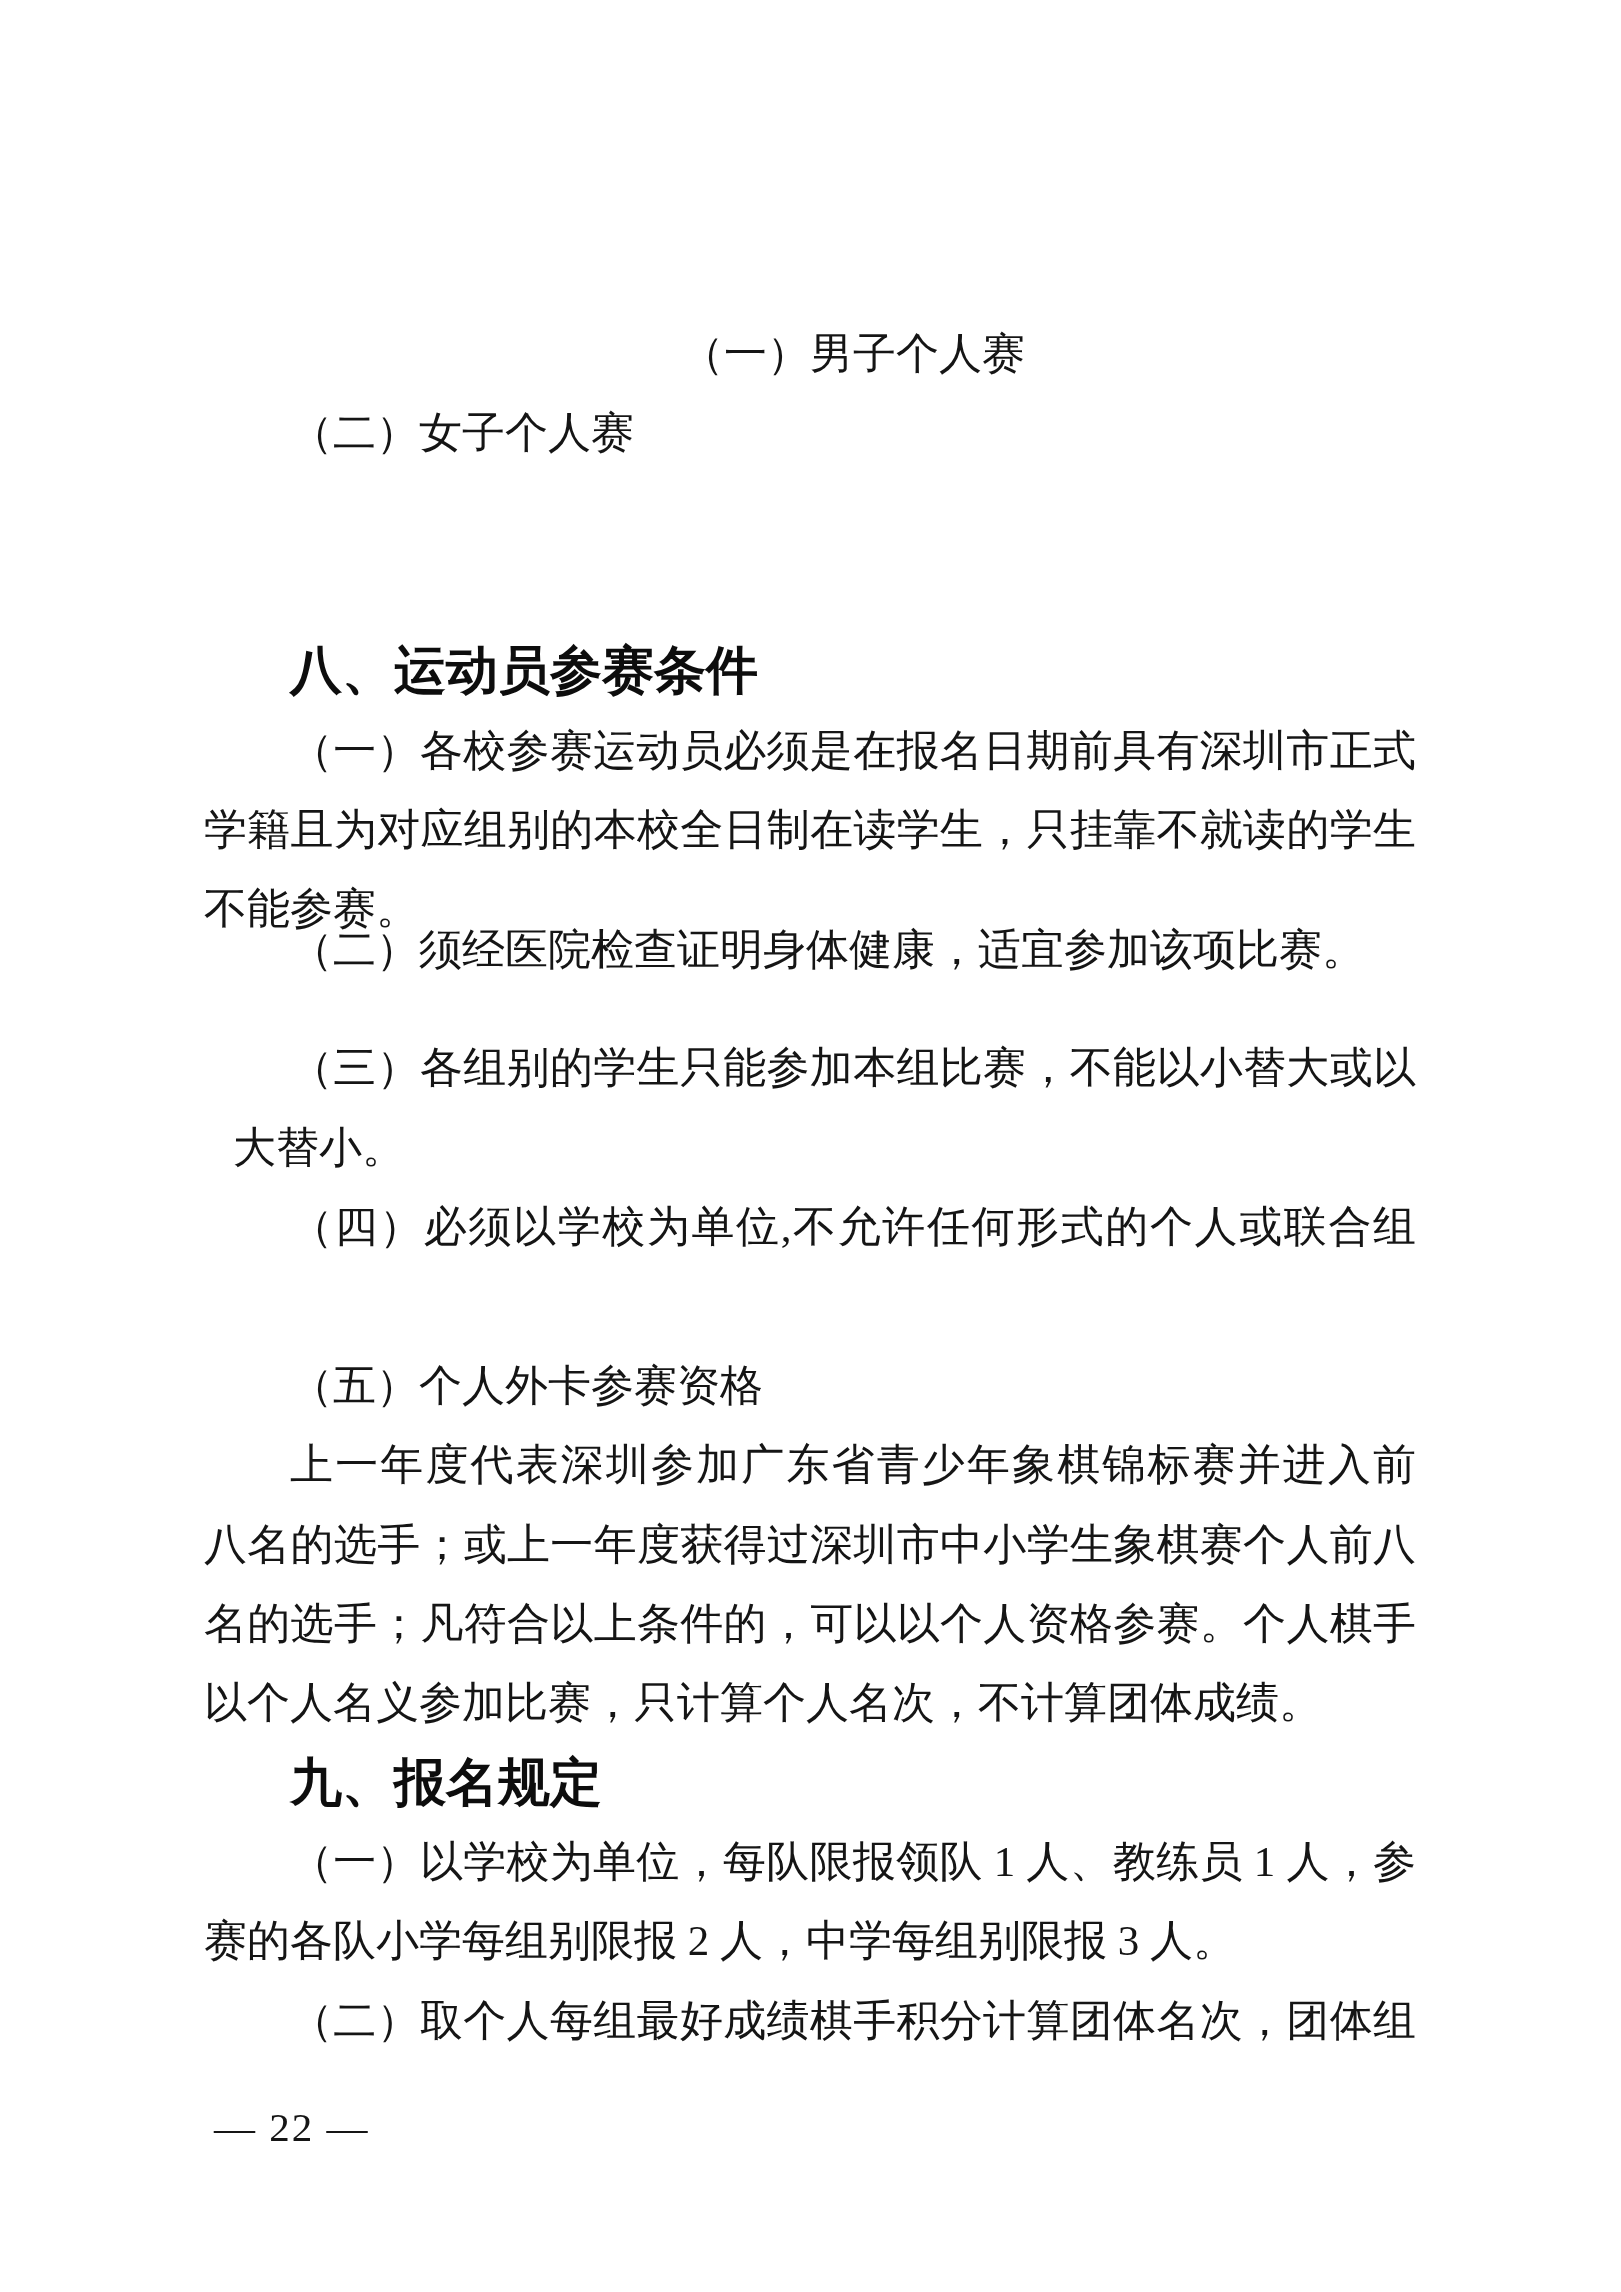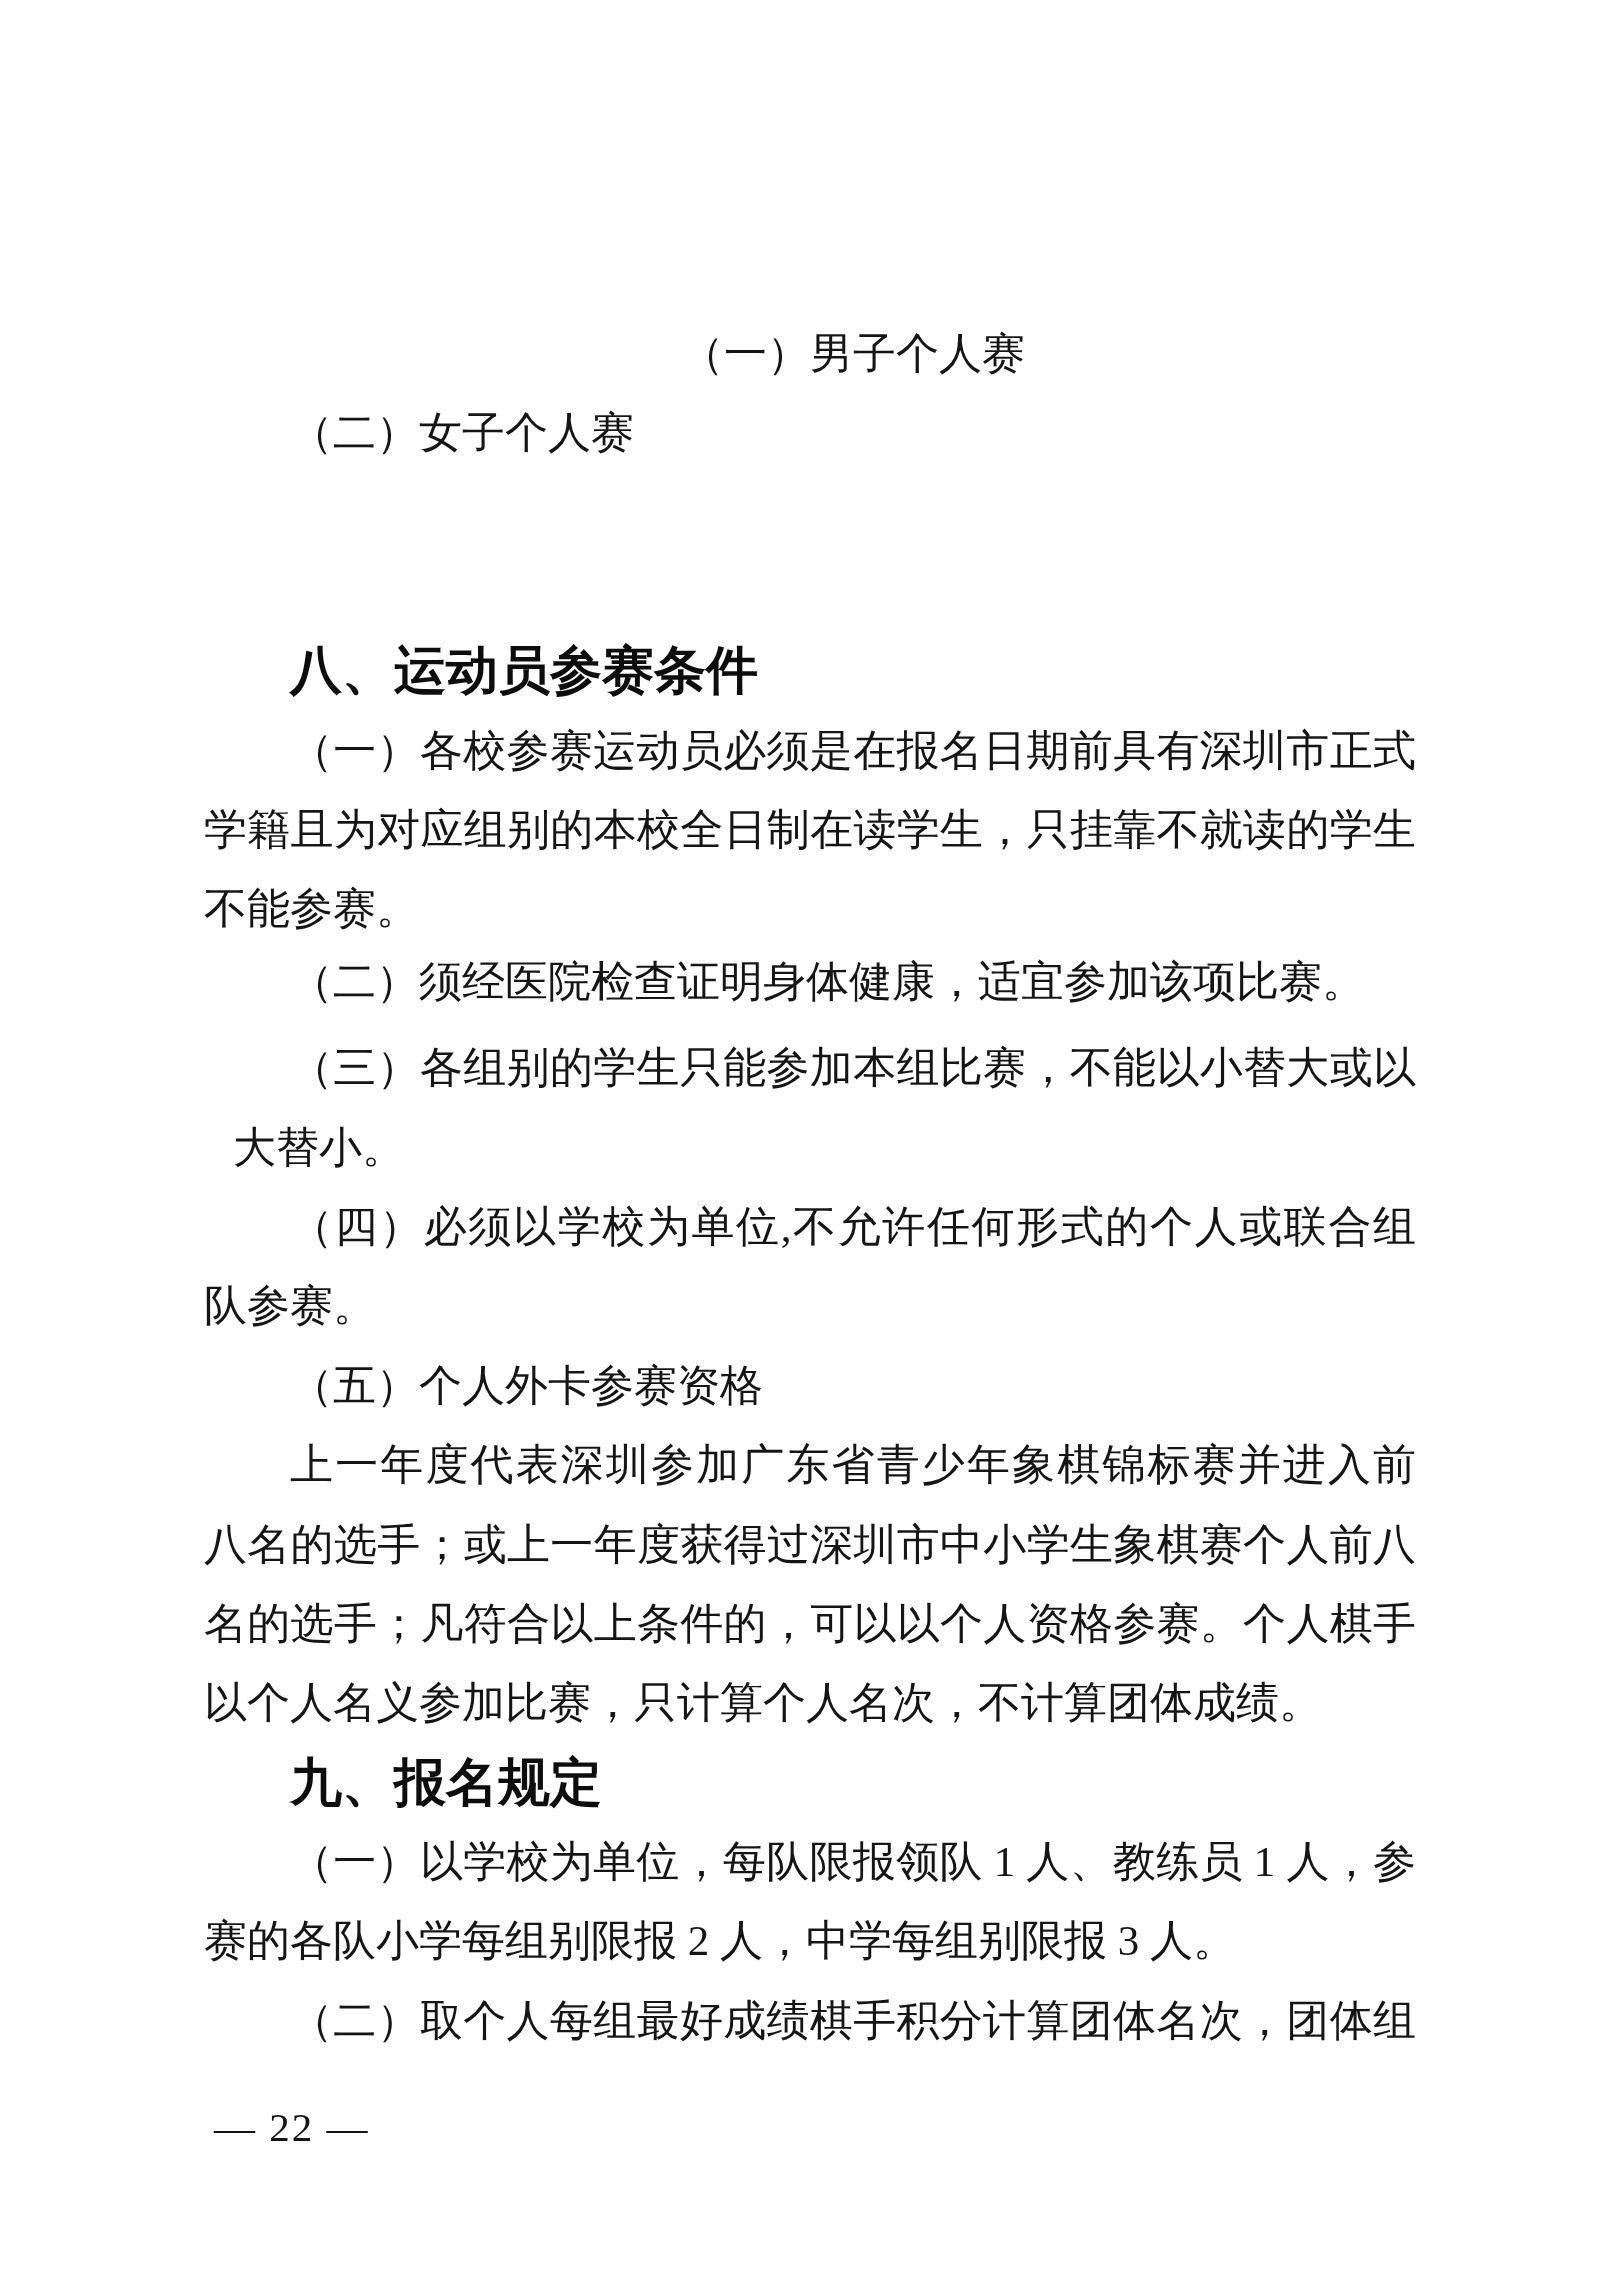"（二）须经医院检查证明身体健康，适宜参加该项比赛。" div.line { top: 942px -> 910px }
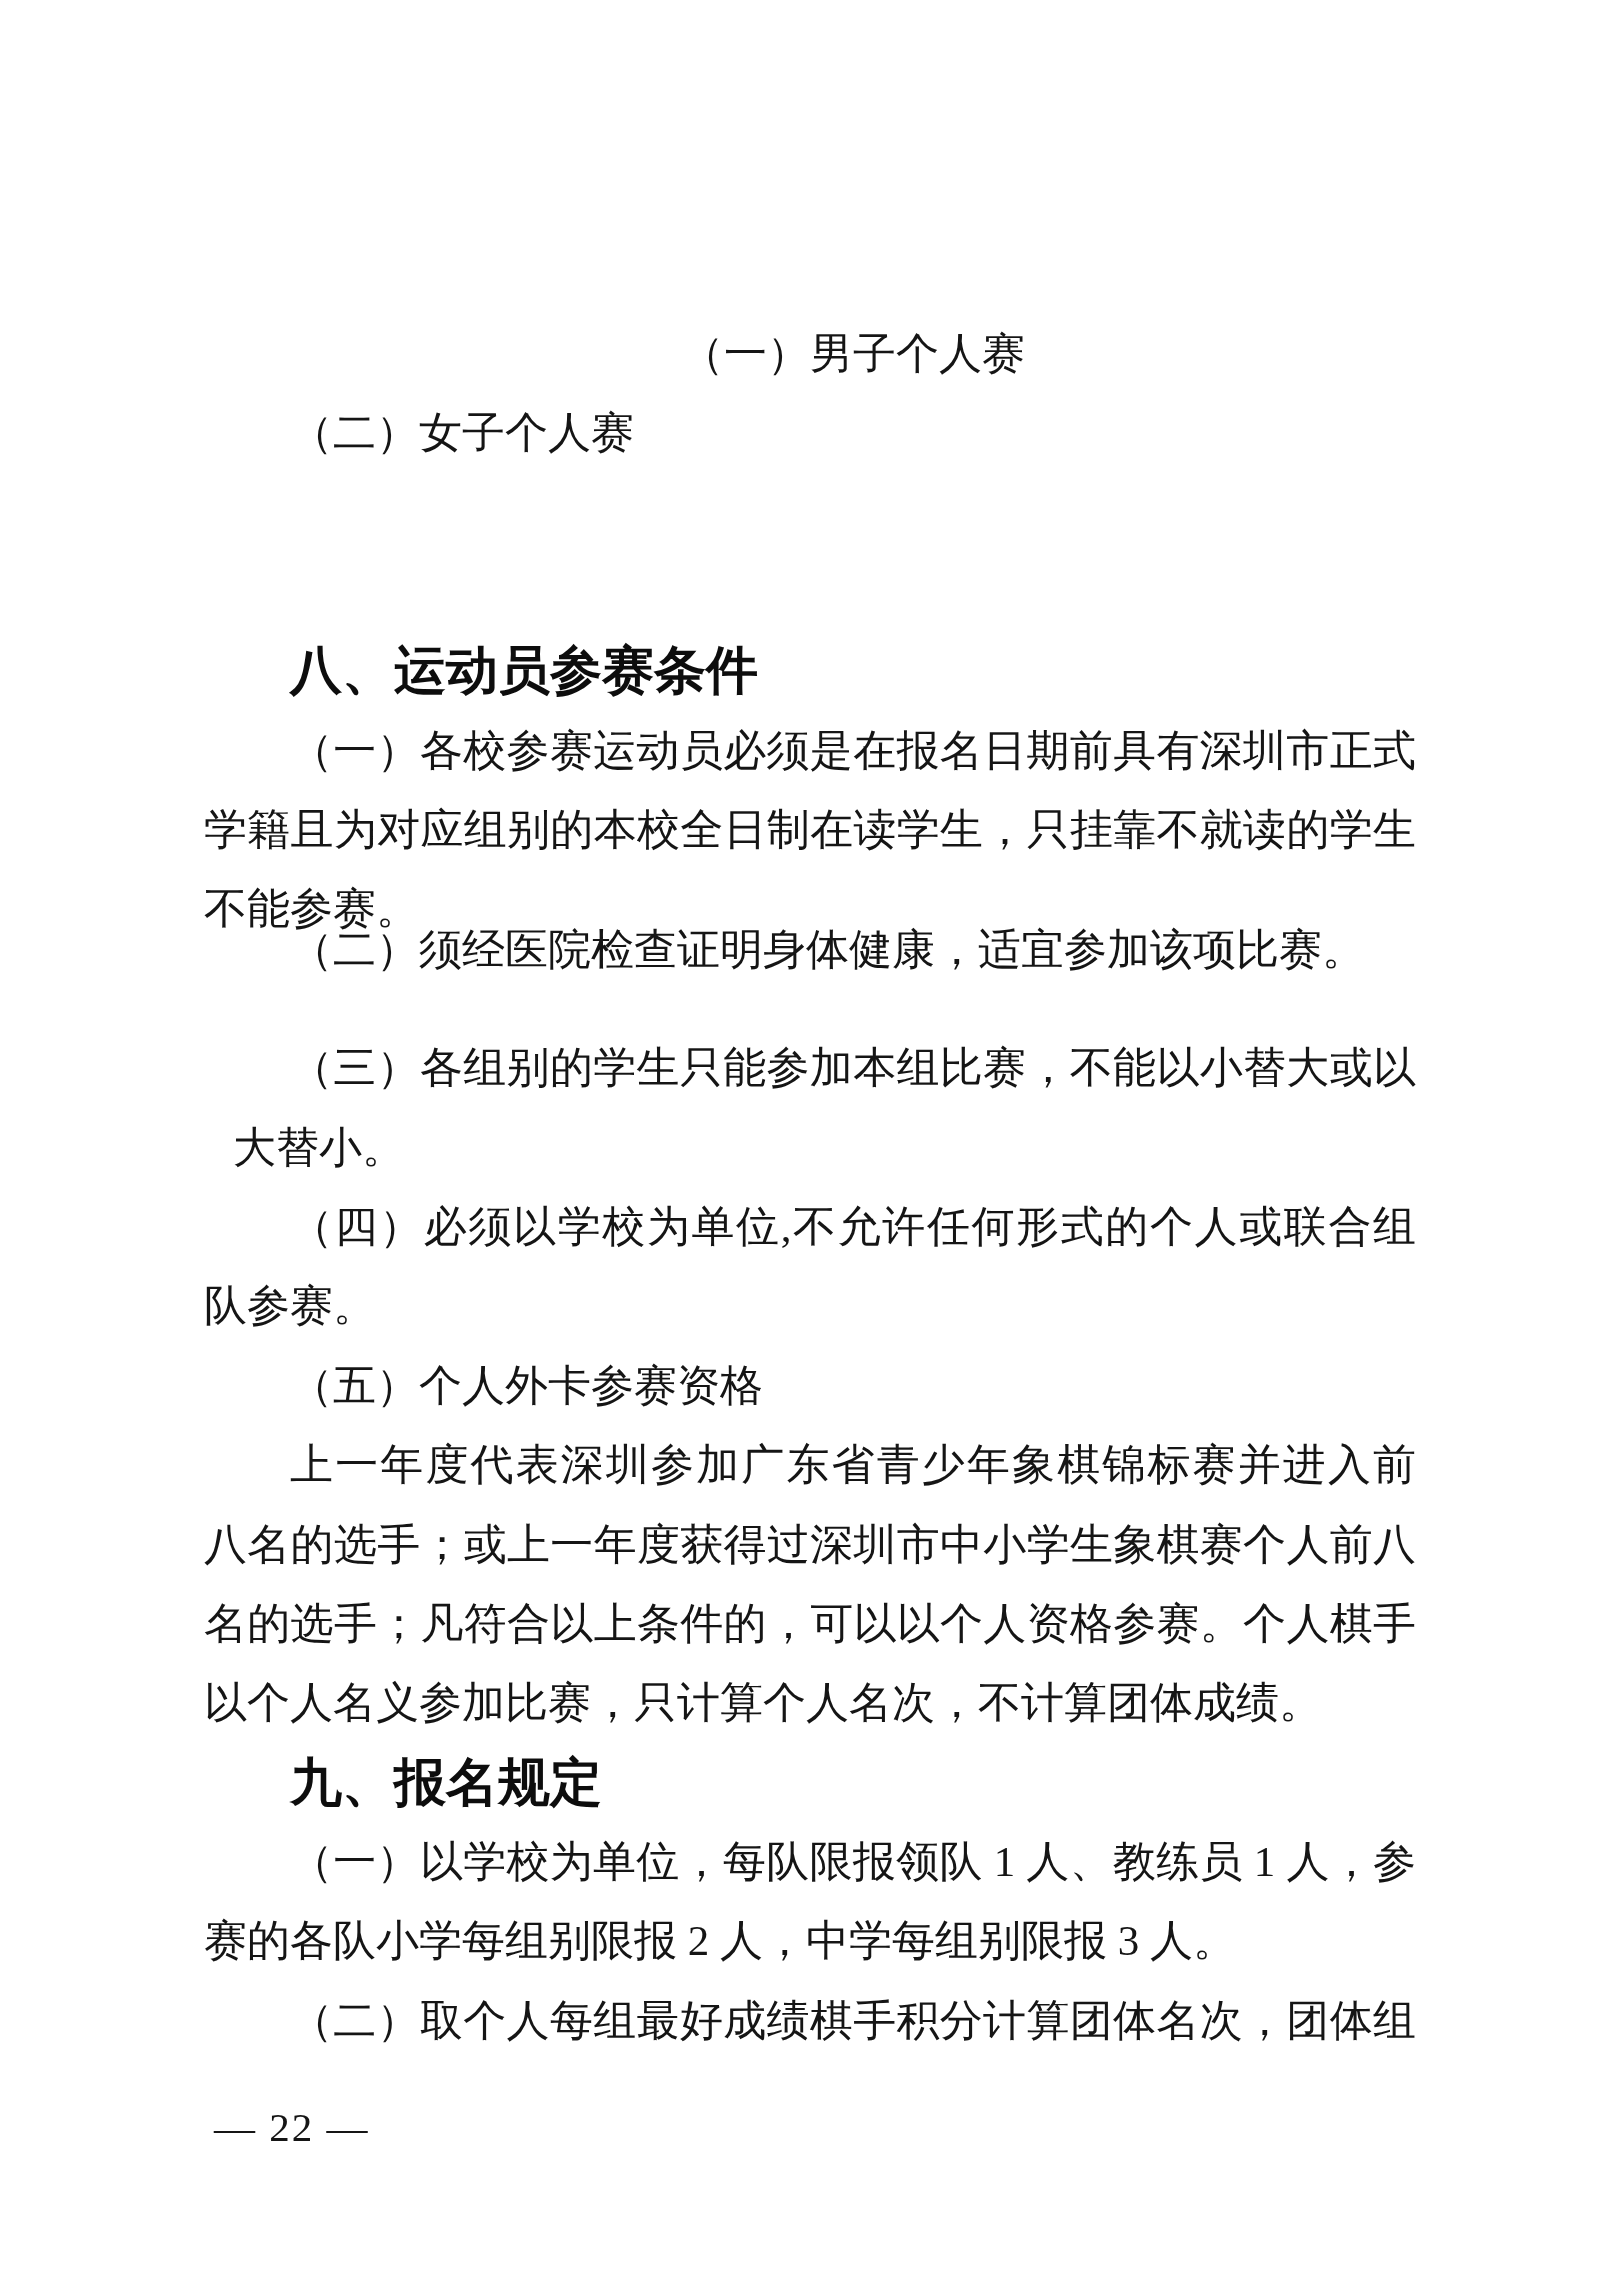"队参赛。" div.line { html: <div>队参赛。</div> -> none }
